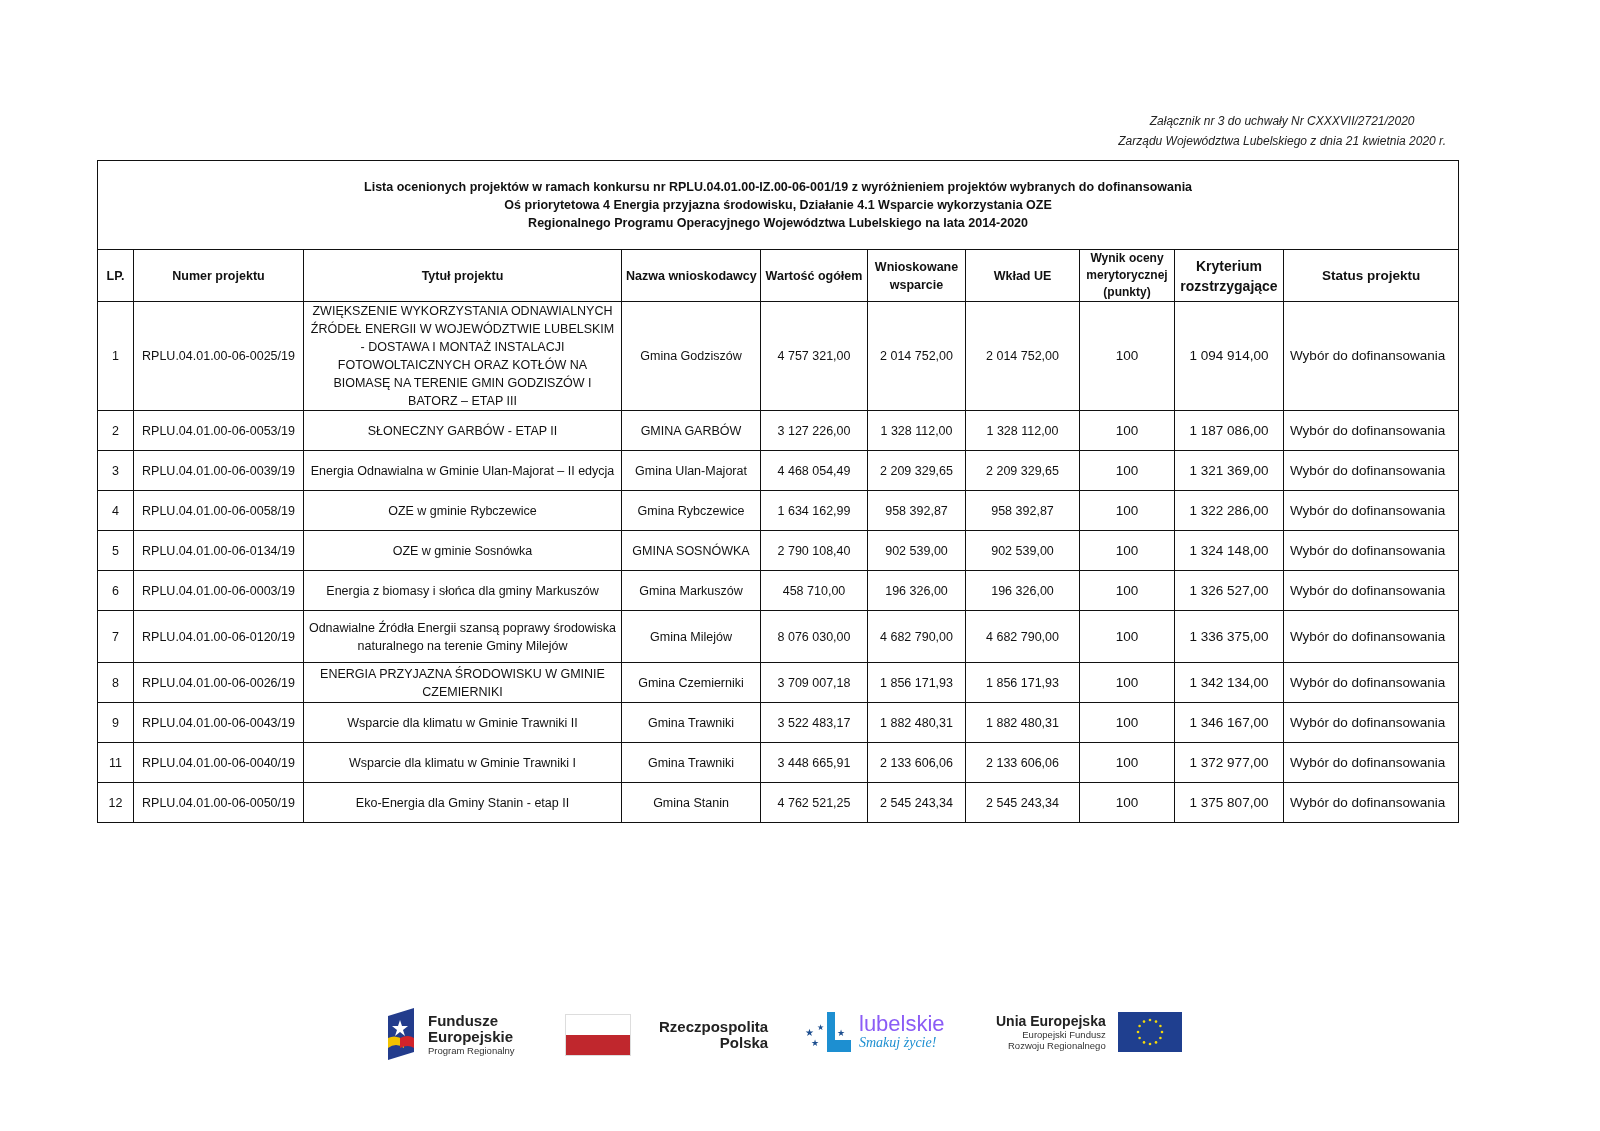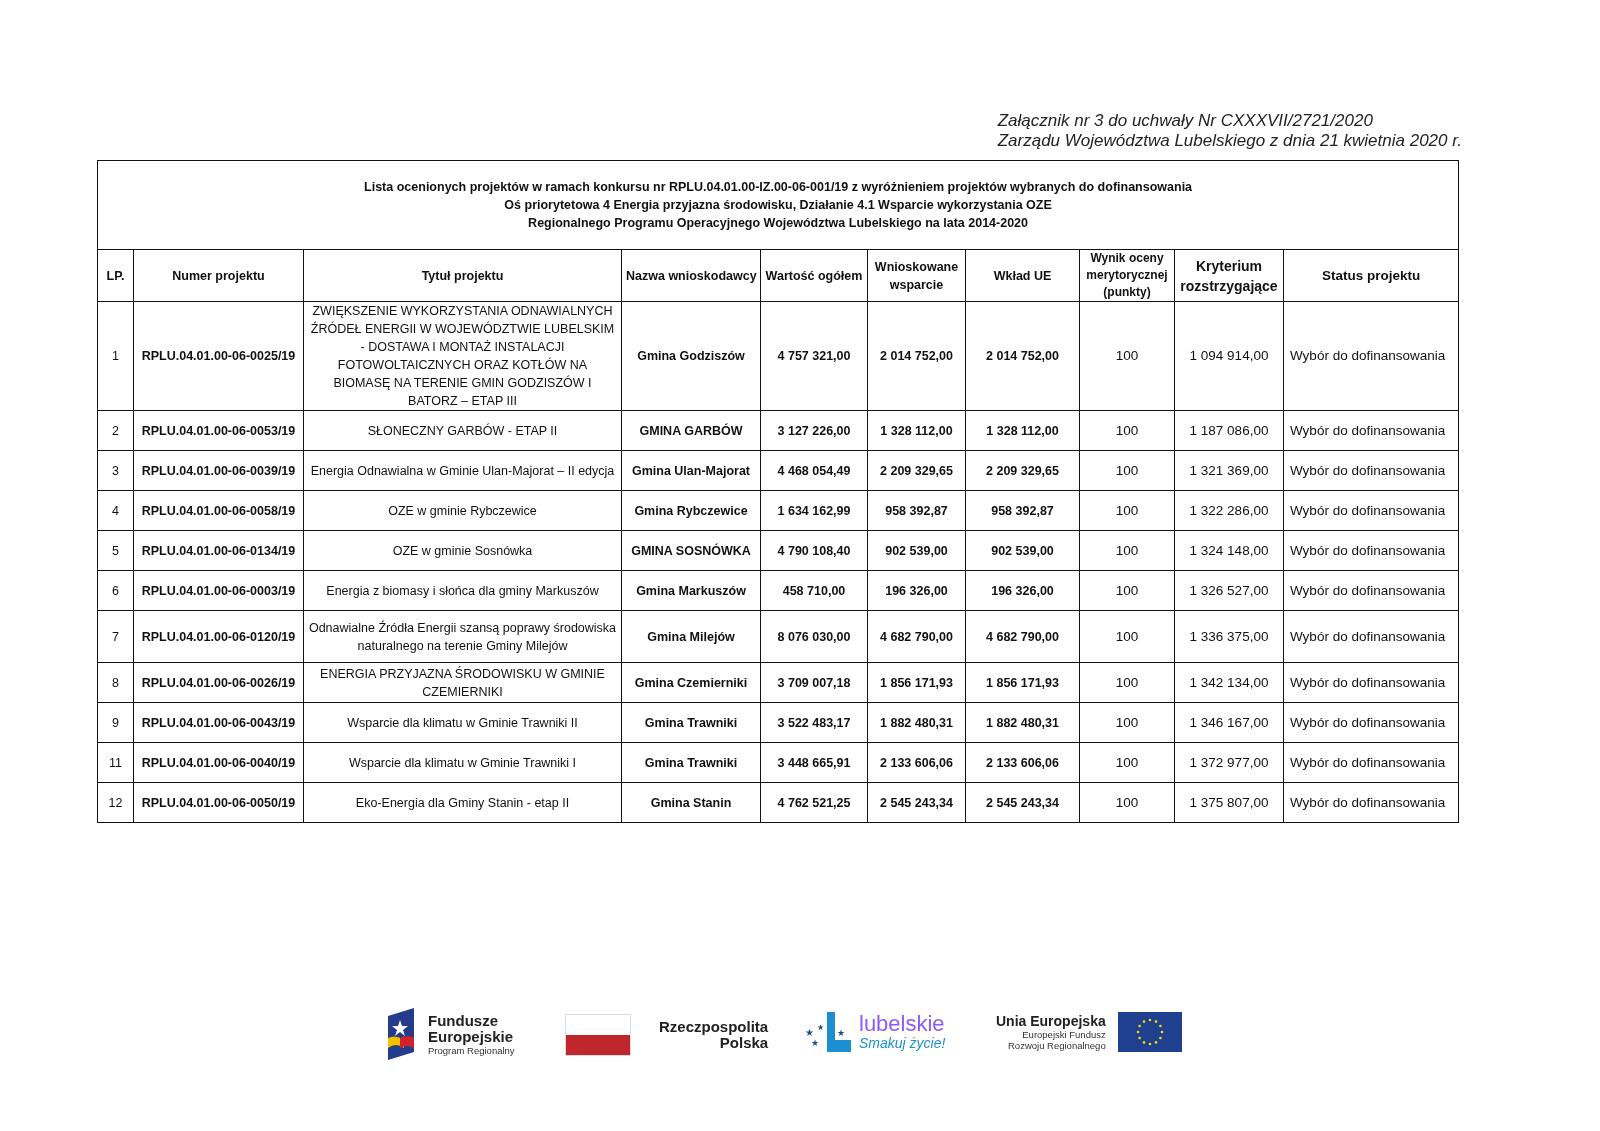"Załącznik nr 3 do uchwały" .annex { font-size: 17px -> 12px; right: 138px -> 154px; text-align: left -> center }
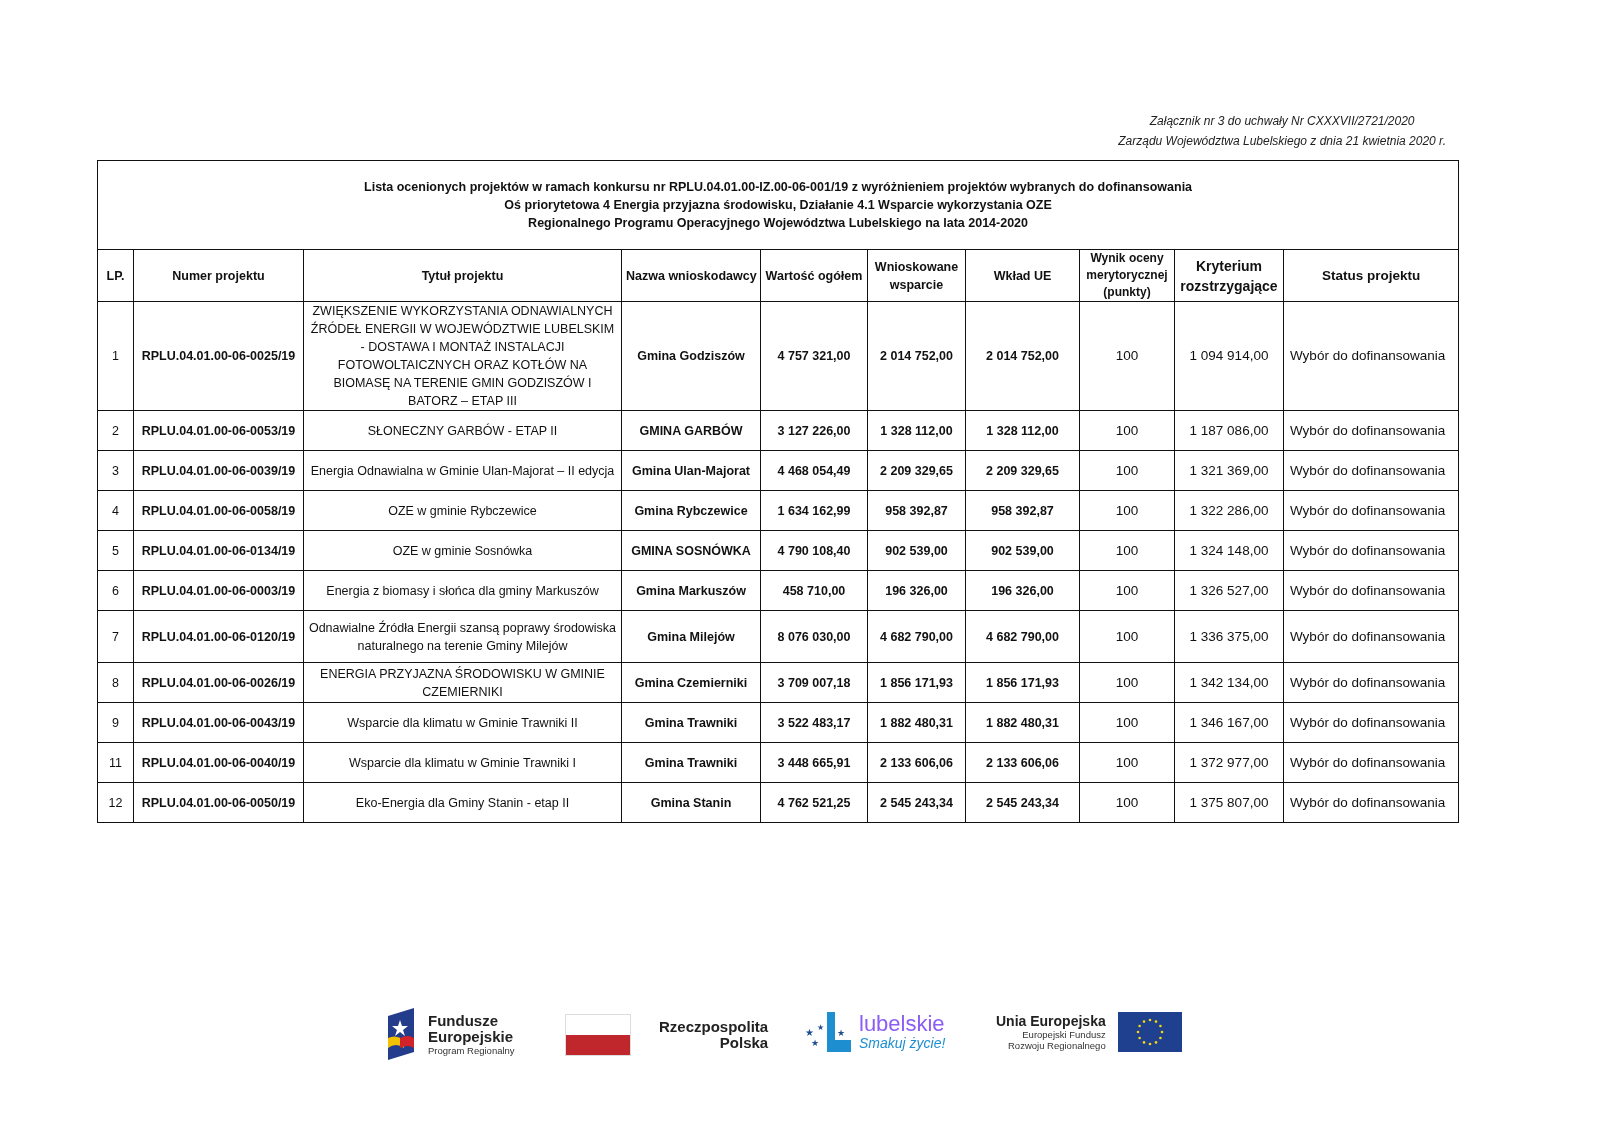"RPLU.04.01.00-06-0025/19" .num { font-weight: bold -> none }
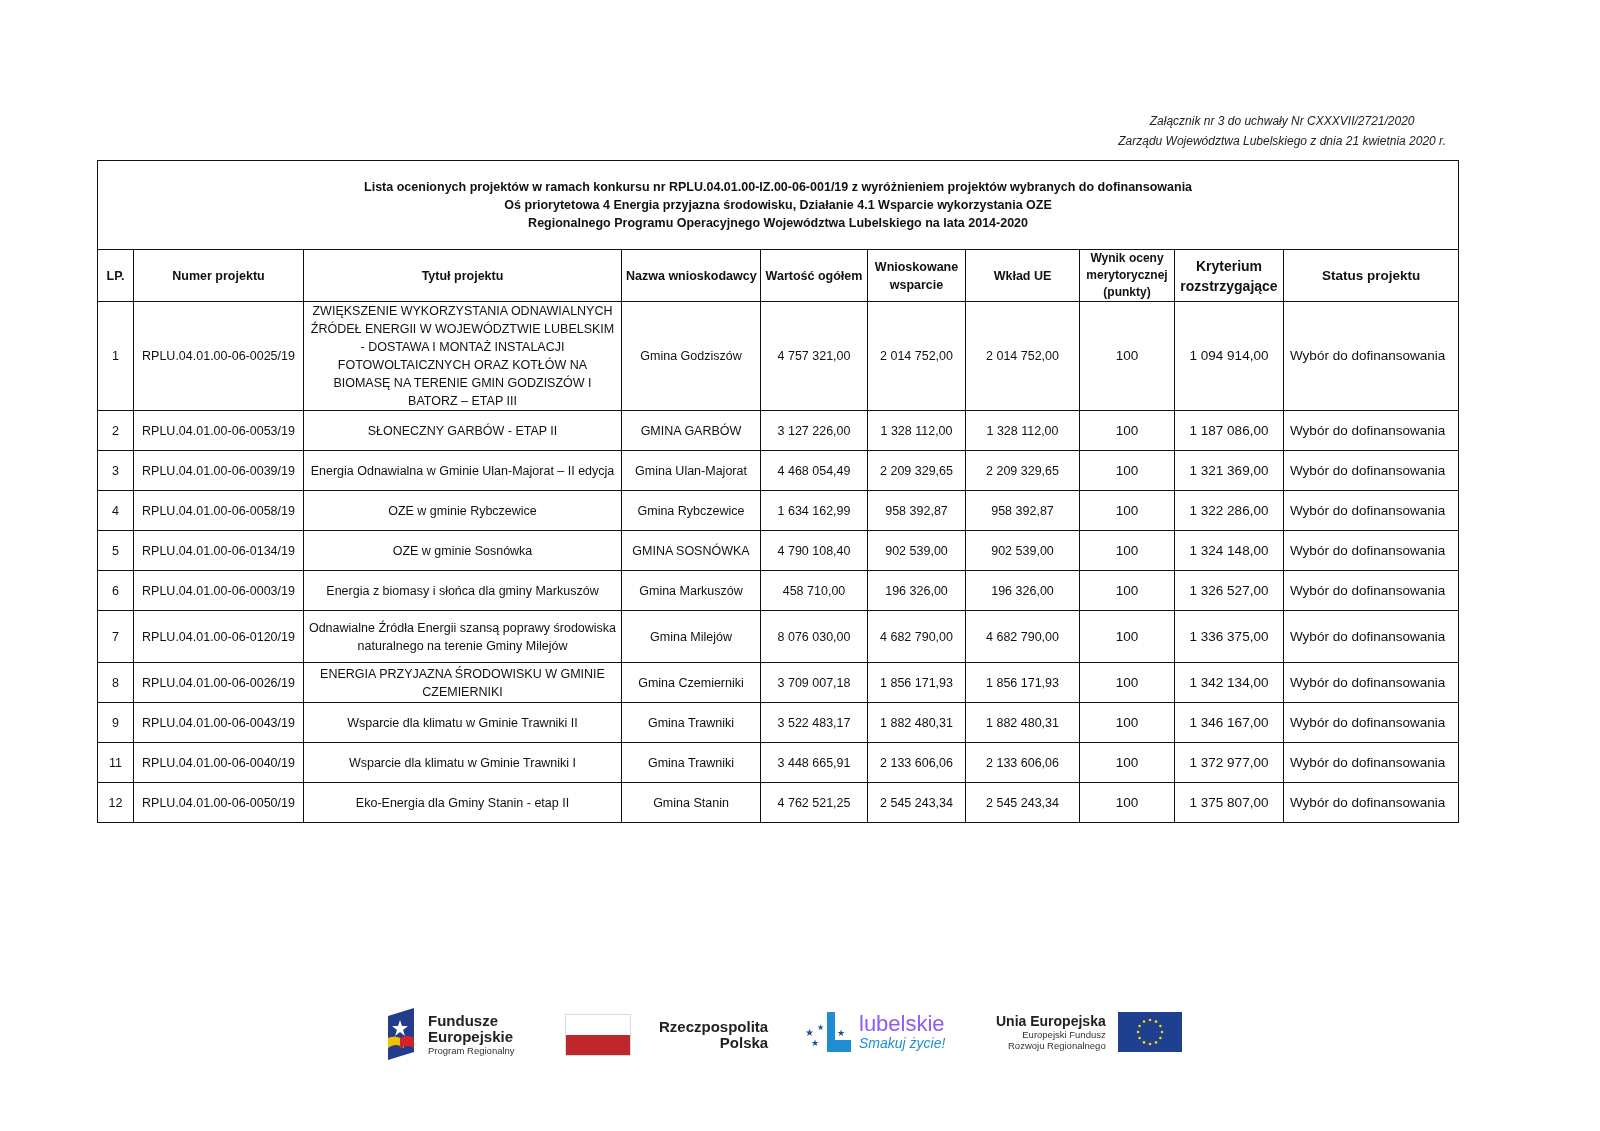"4 790 108,40" td.num { text: 4 790 108,40 -> 2 790 108,40 }
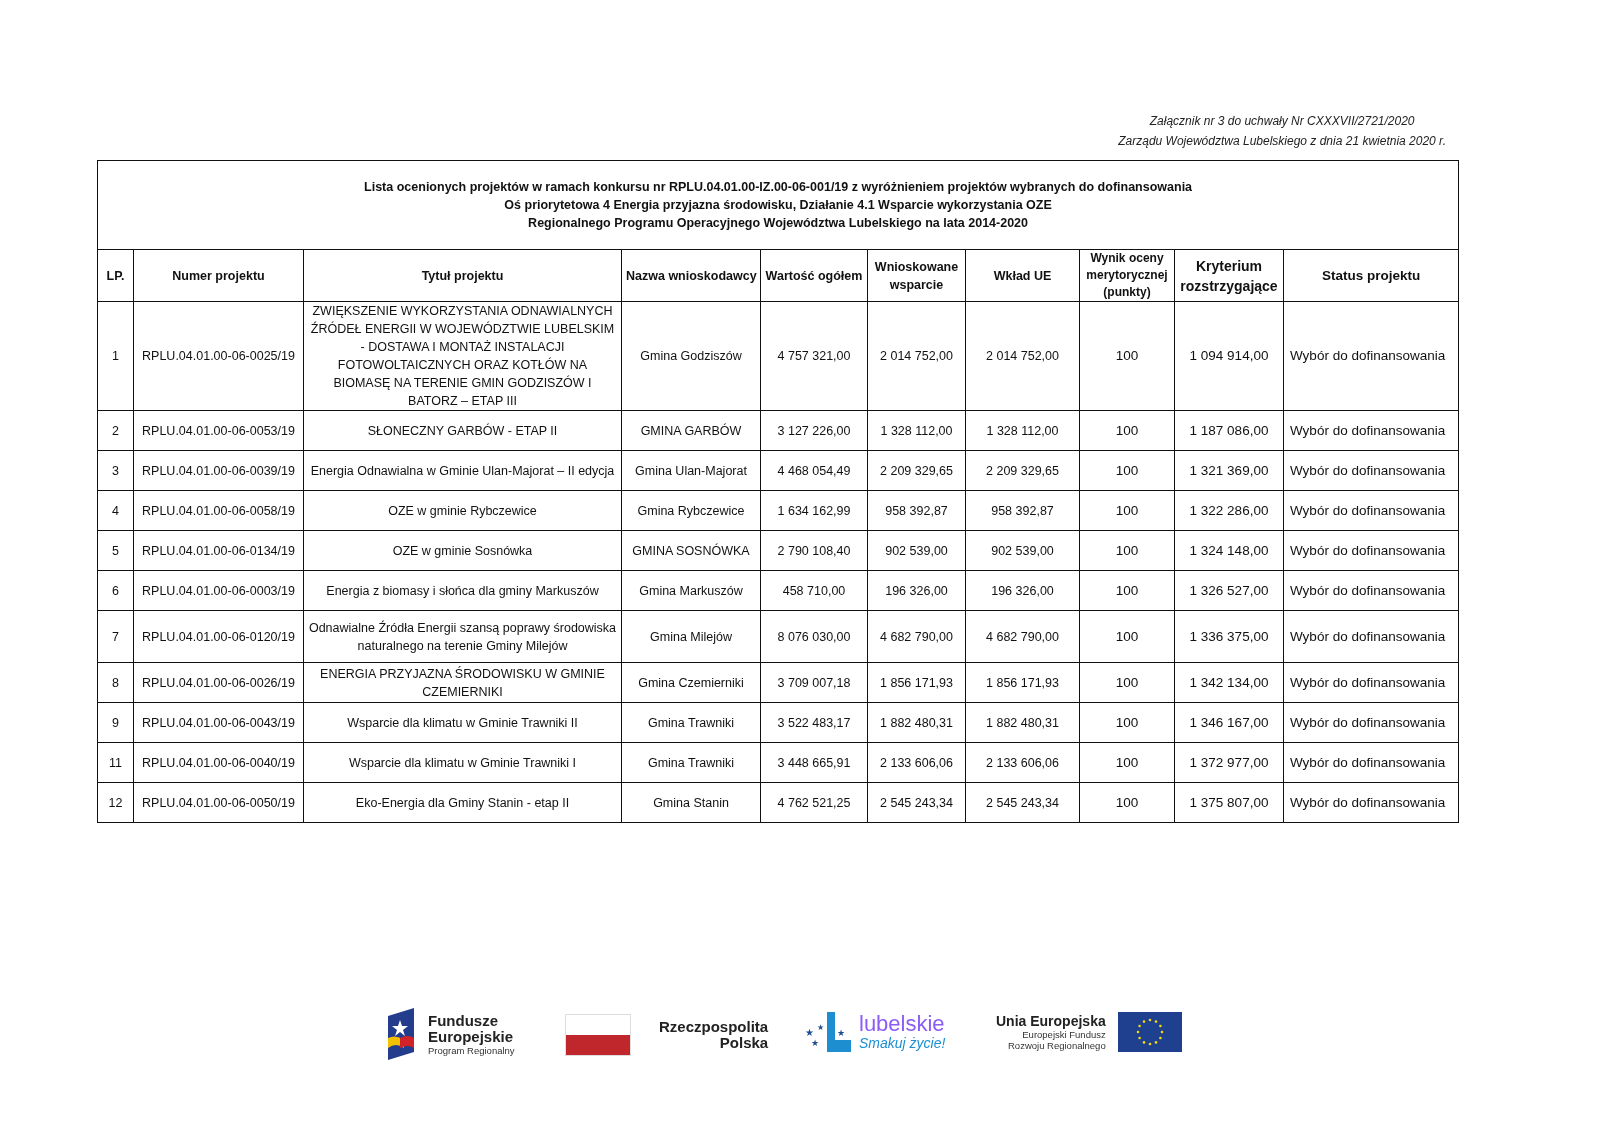"Smakuj życie!" div { font-family: Liberation Sans, sans-serif -> Liberation Serif, serif }
